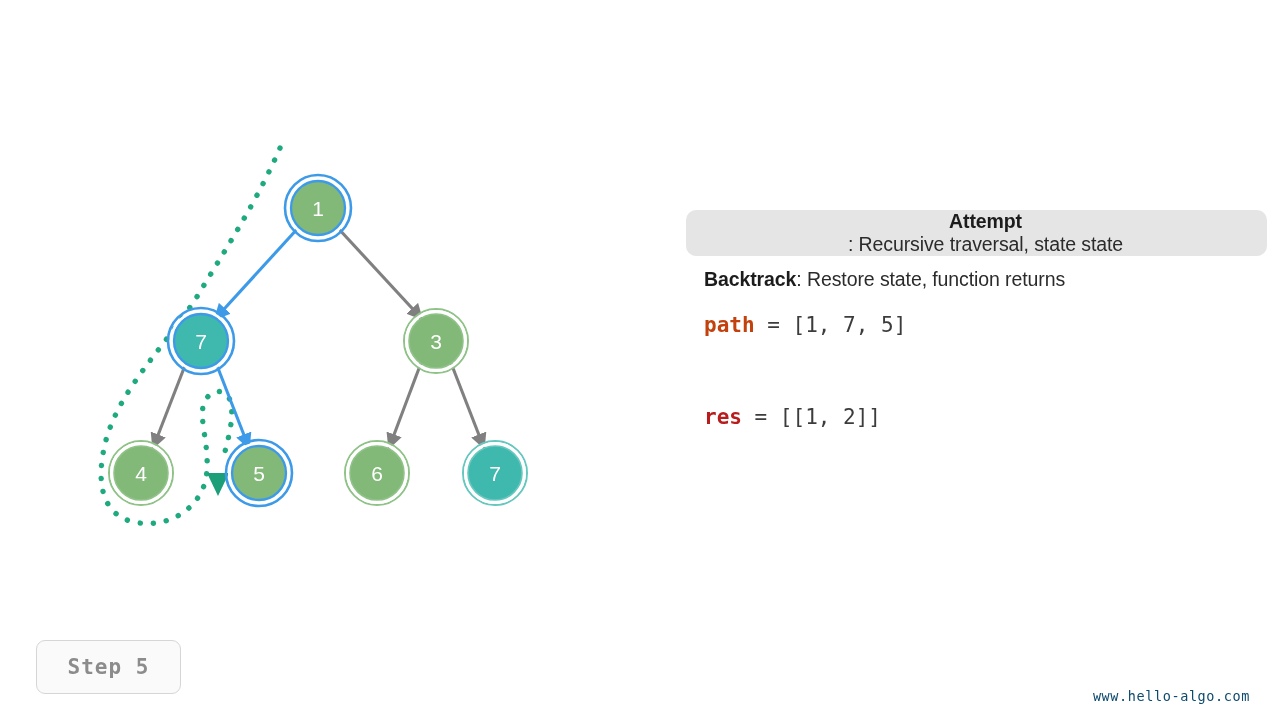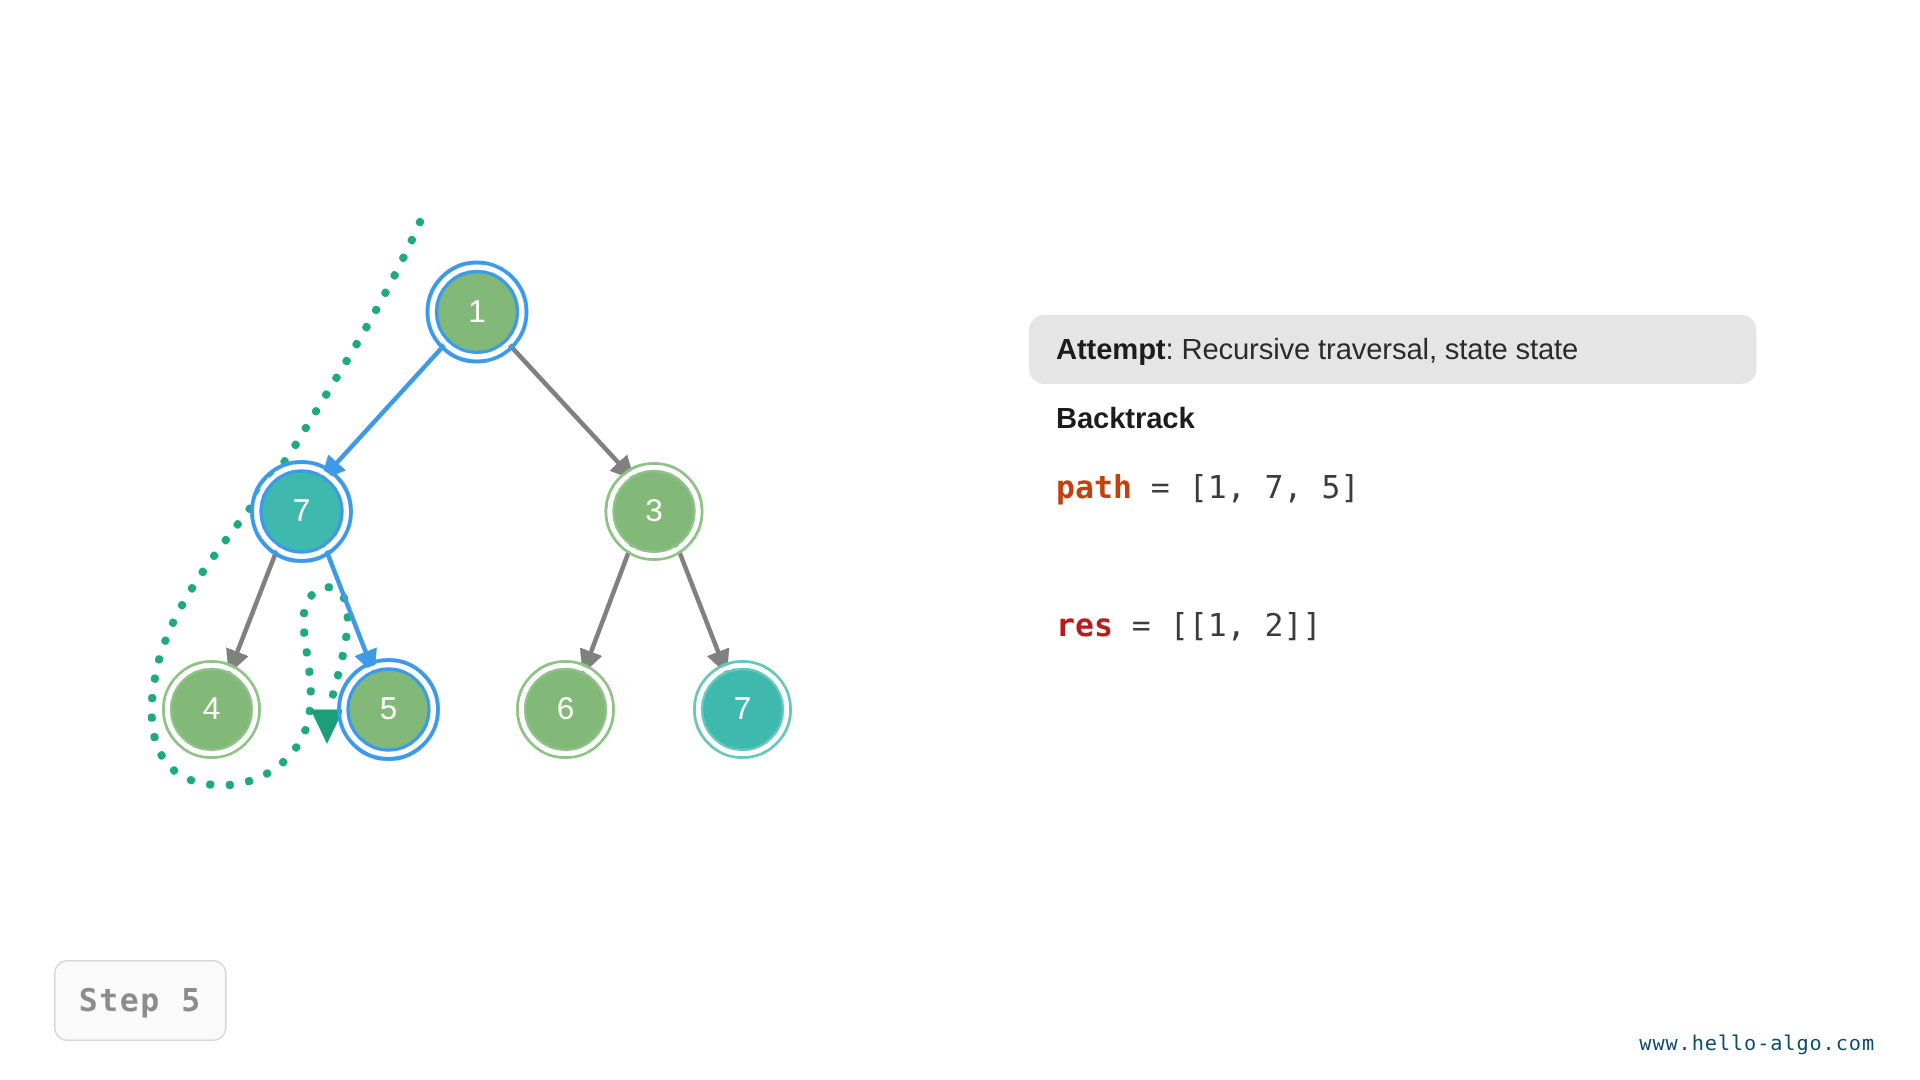"Attempt" .stmt-row.highlight { flex-direction: none -> column; width: 485px -> 581px }
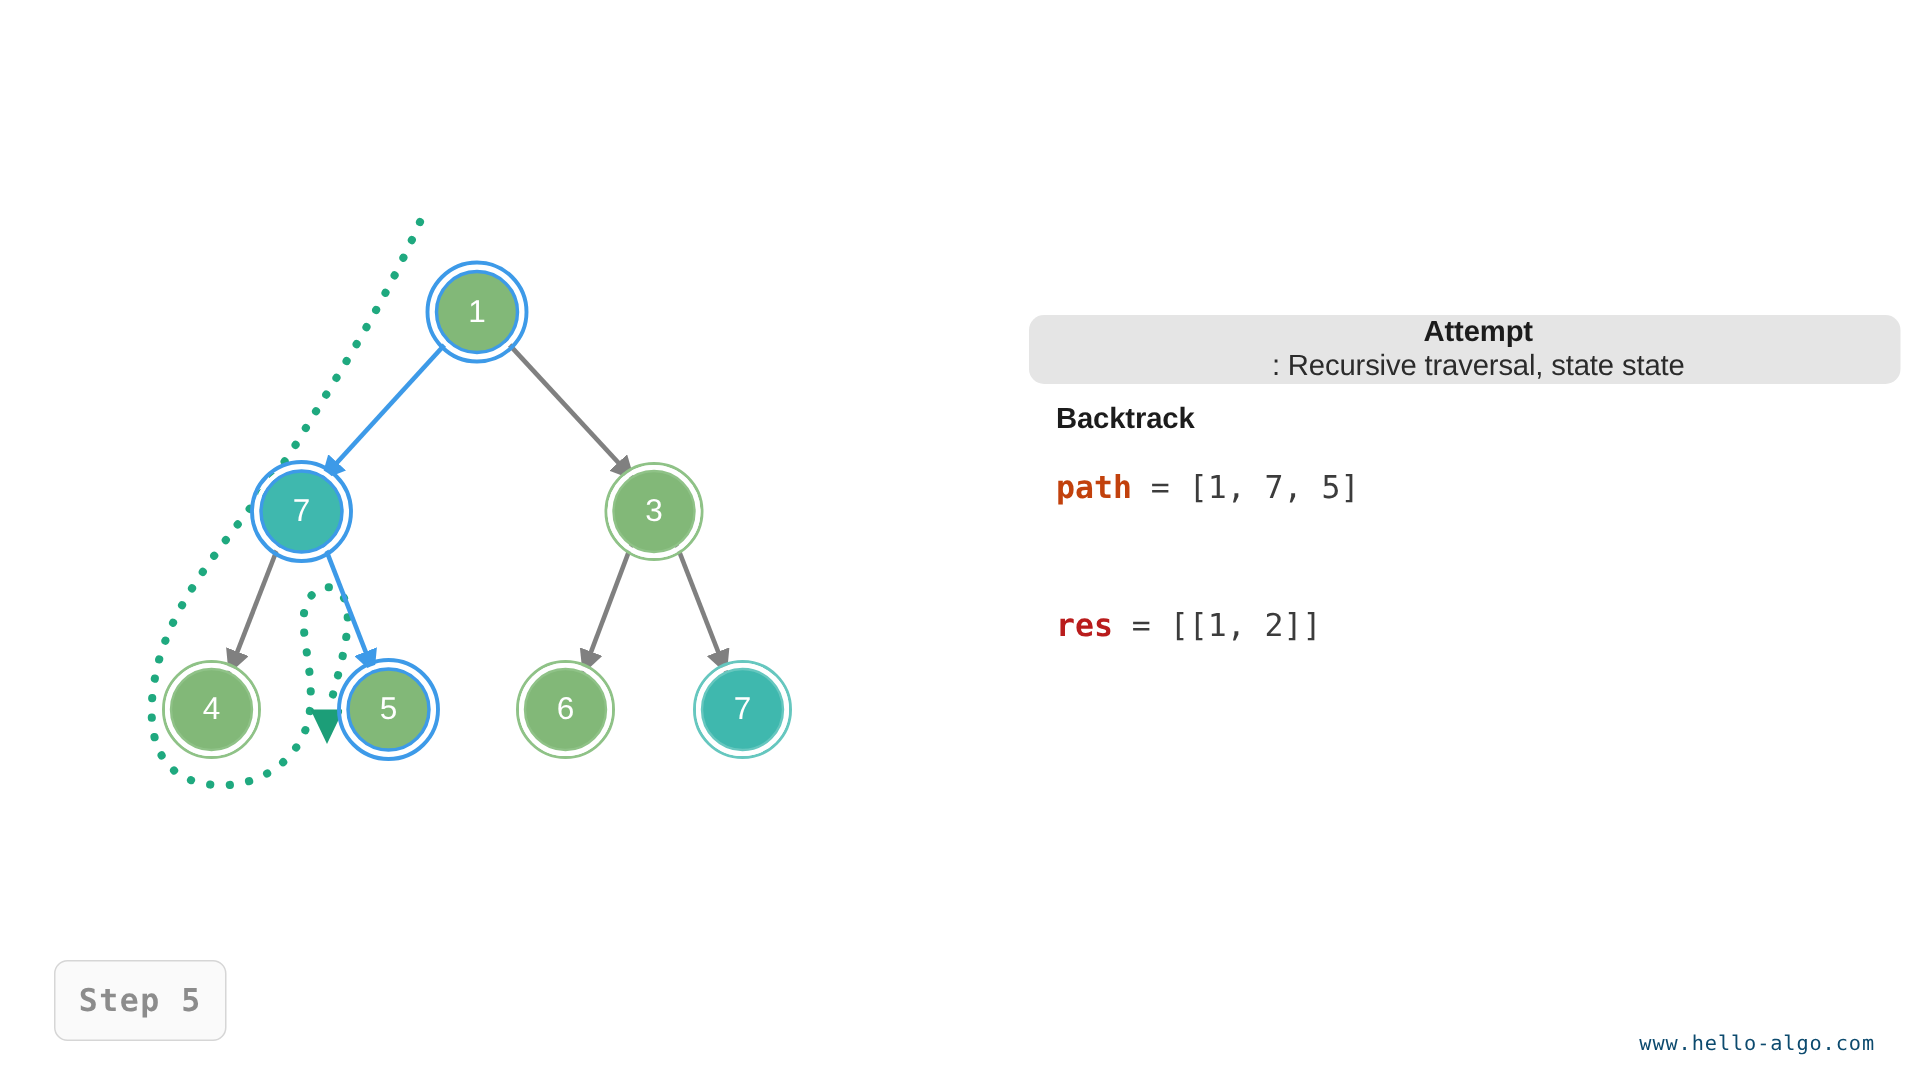": Restore state, function returns" span { html: none -> <span>: Restore state, function returns</span> }
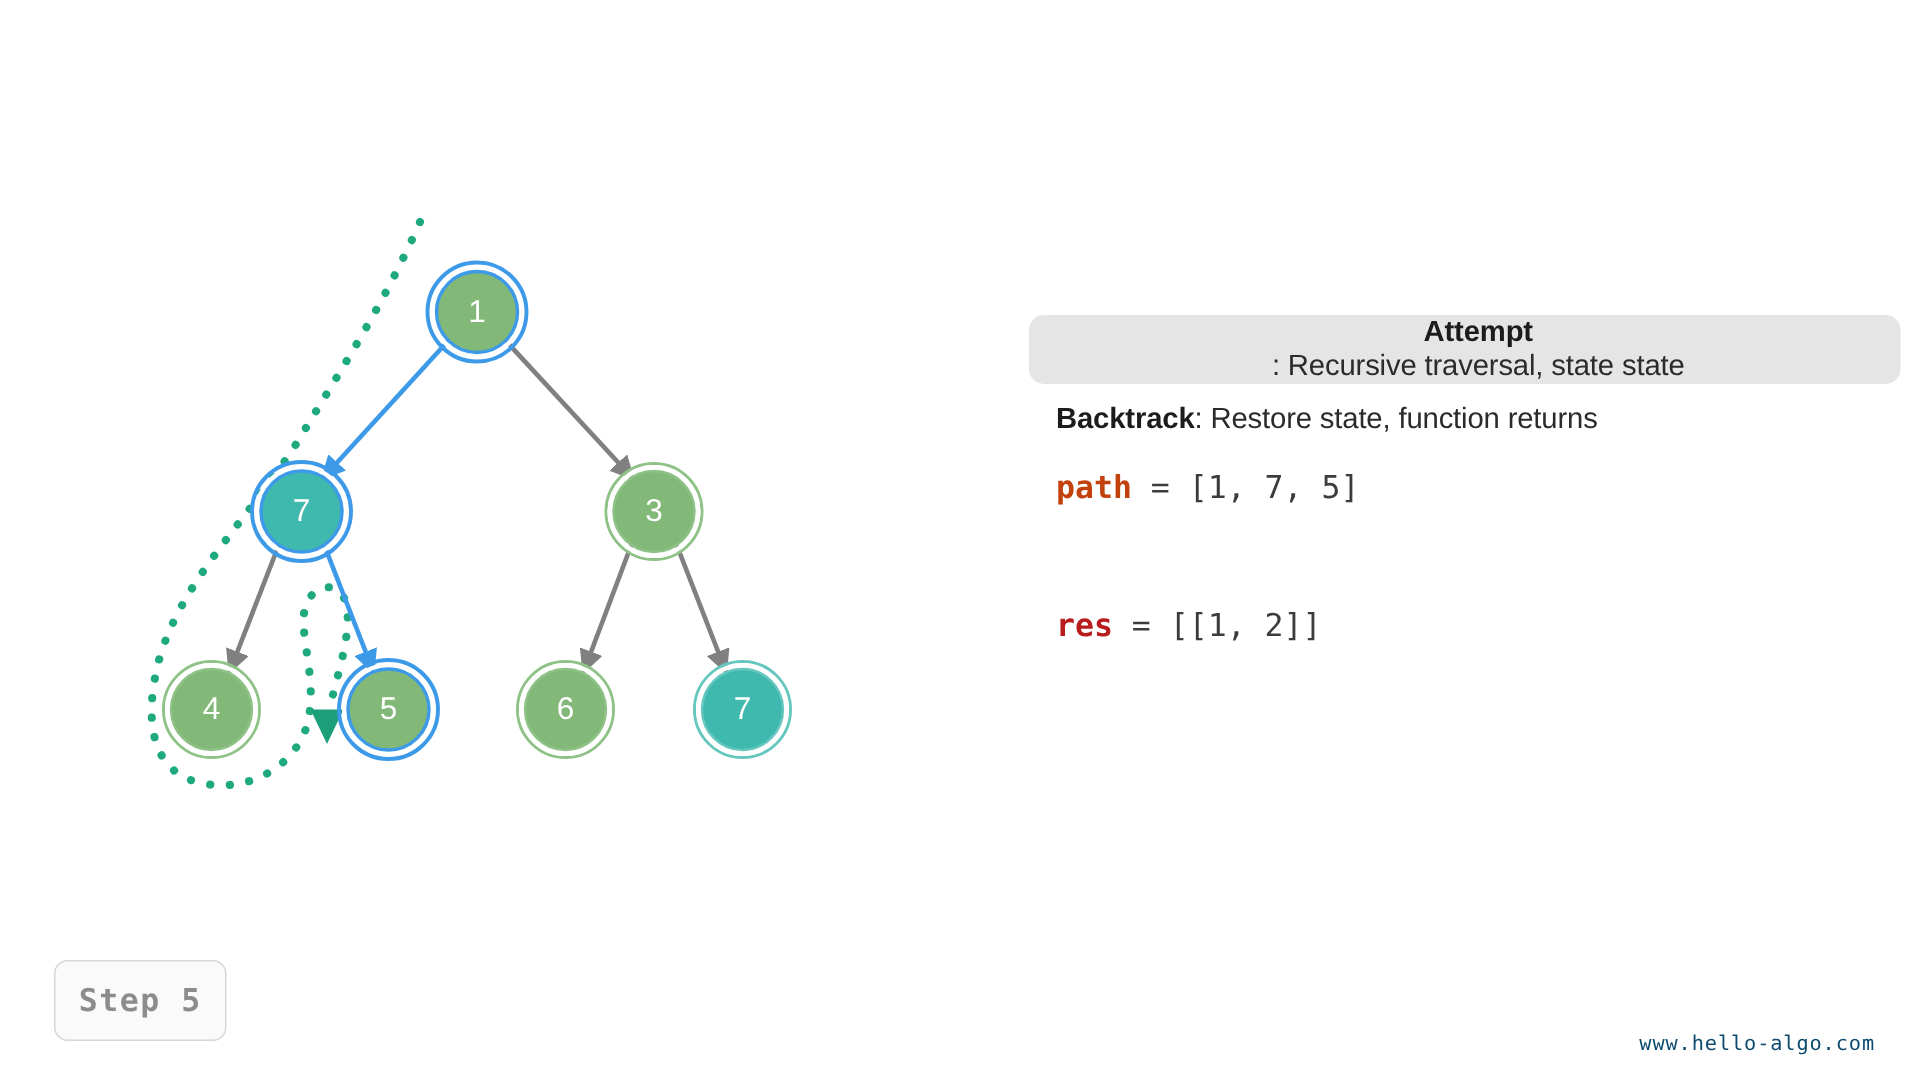"Step 5" #step-badge { width: 115px -> 145px }
